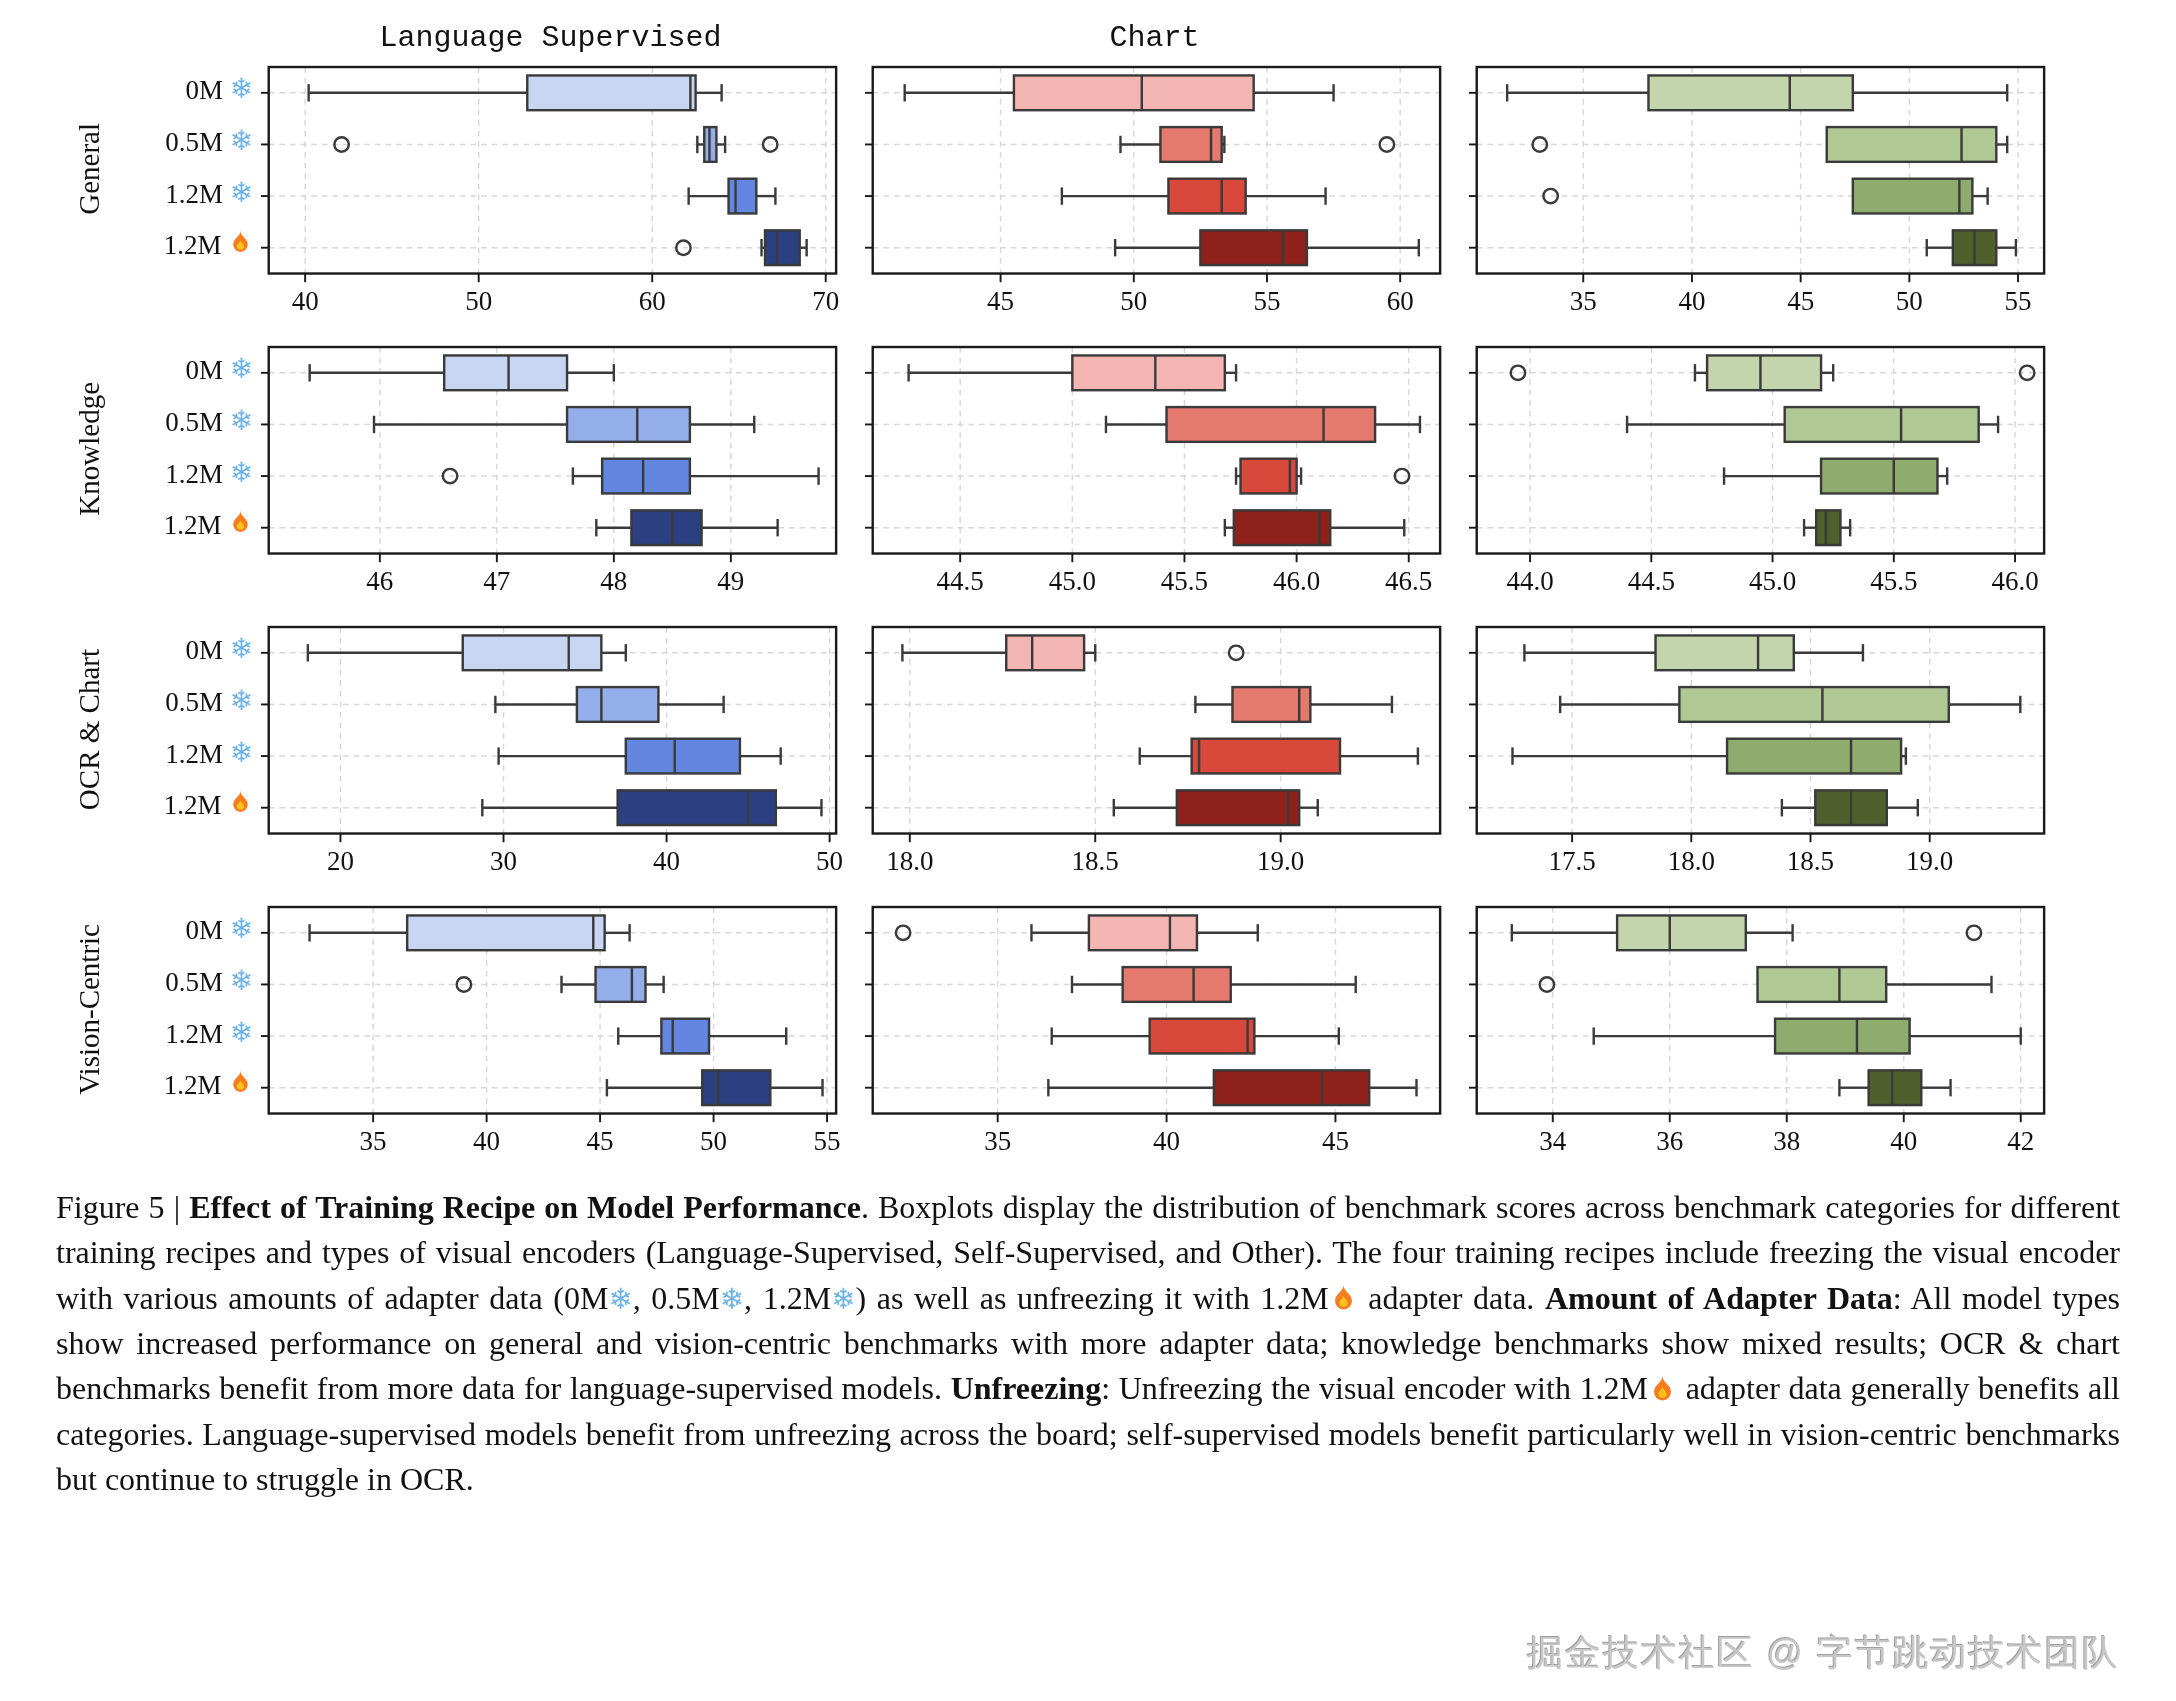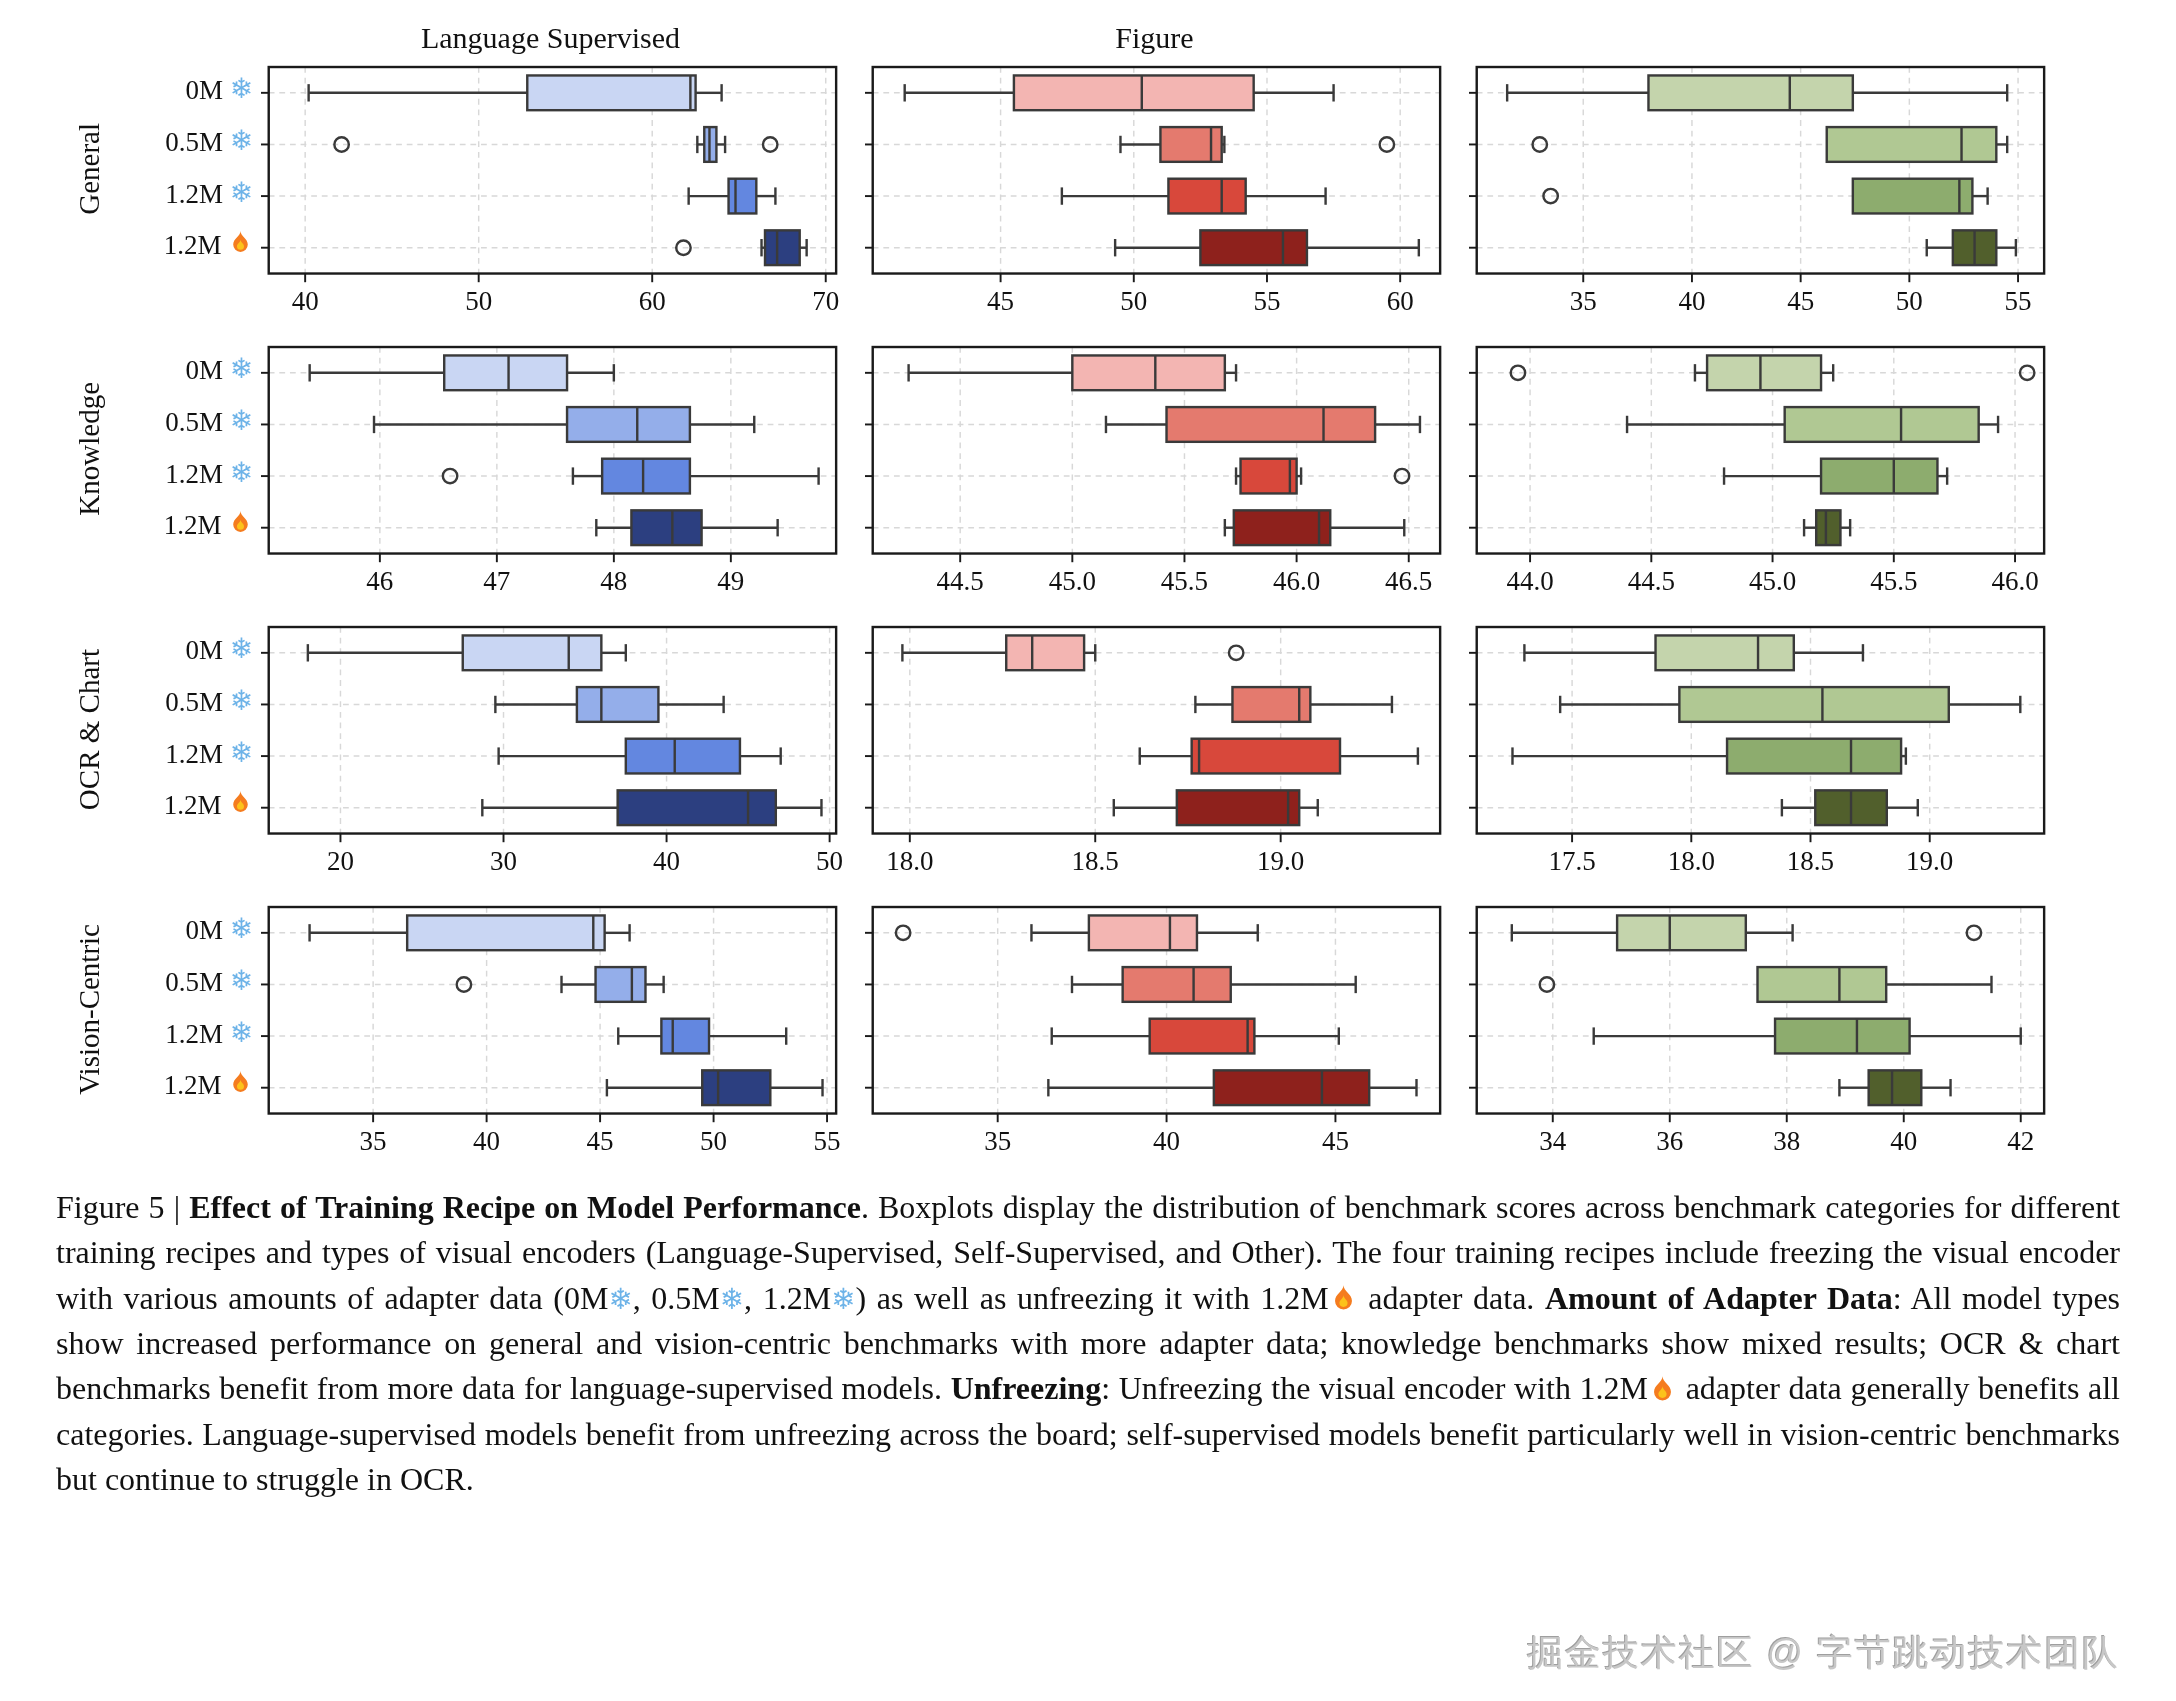"Language Supervised" .titles-row { font-family: none -> Liberation Mono, monospace }
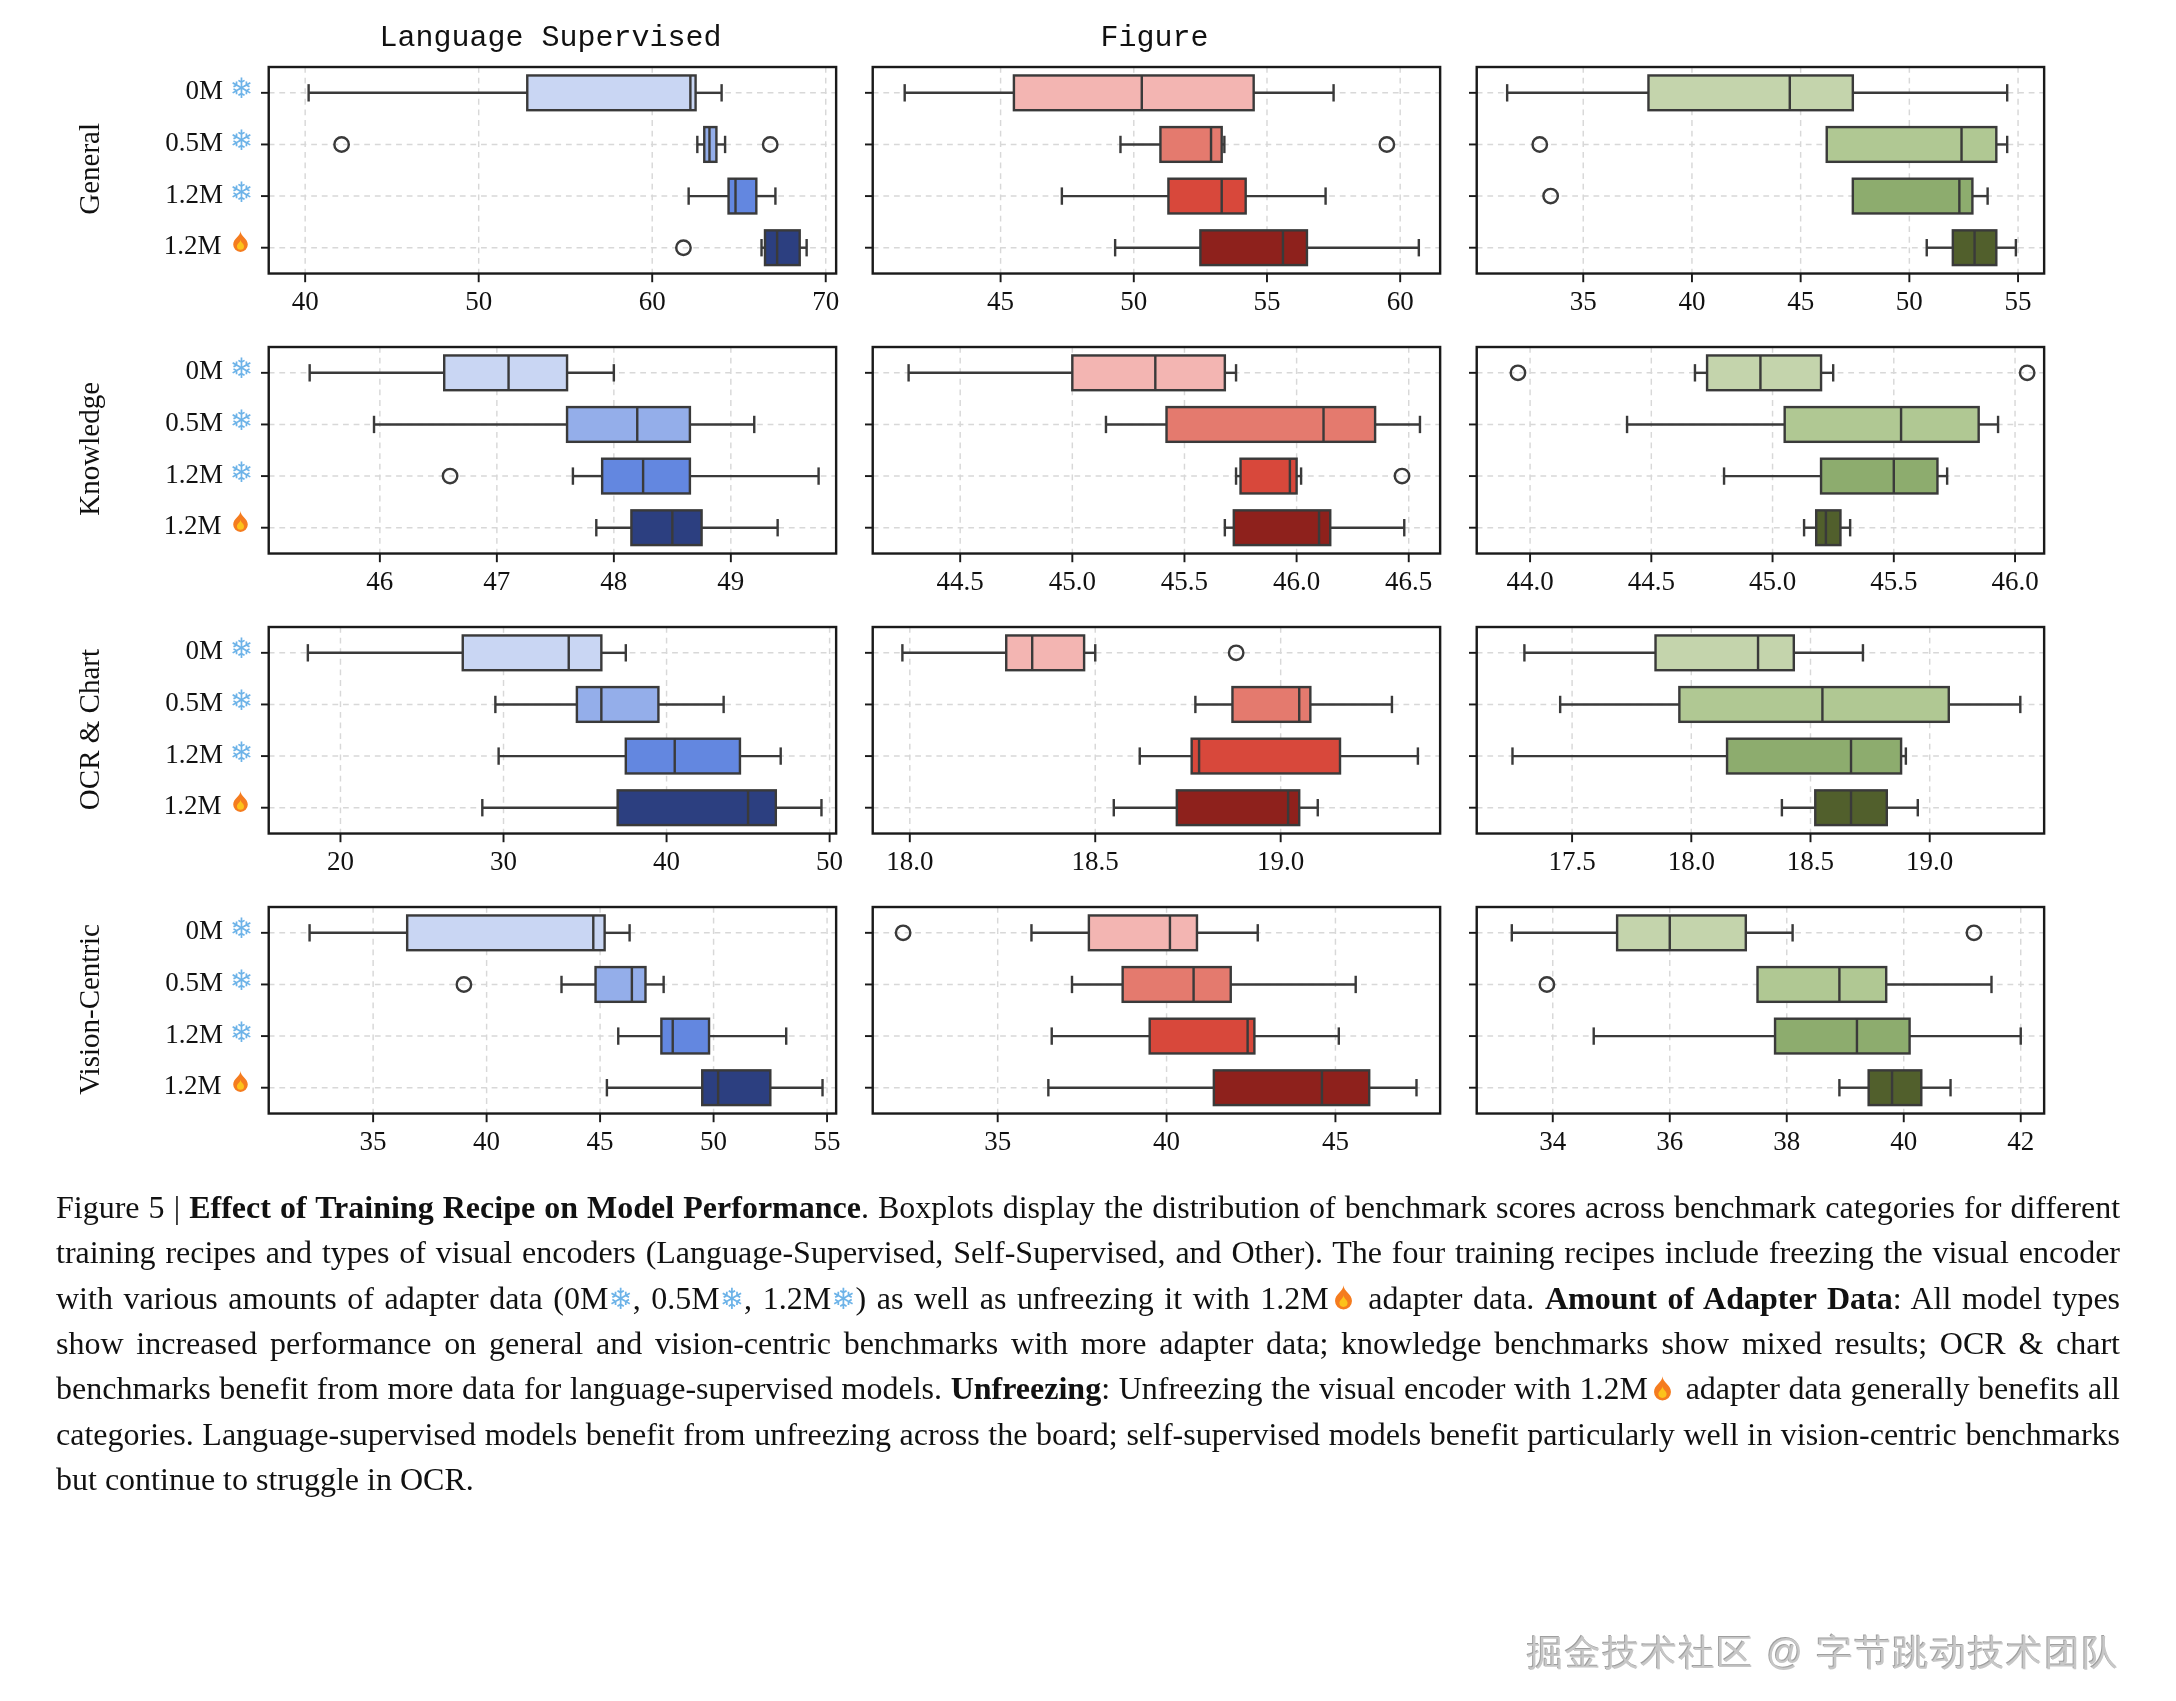"Figure" div.col-title { text: Figure -> Chart }
